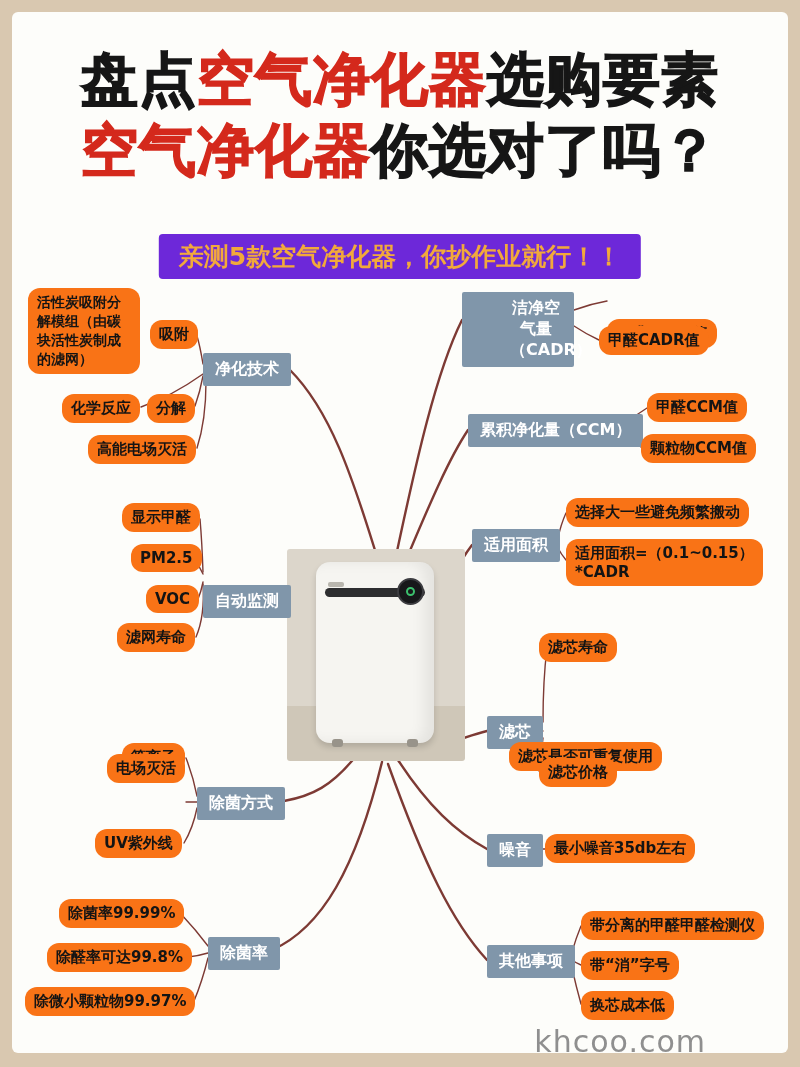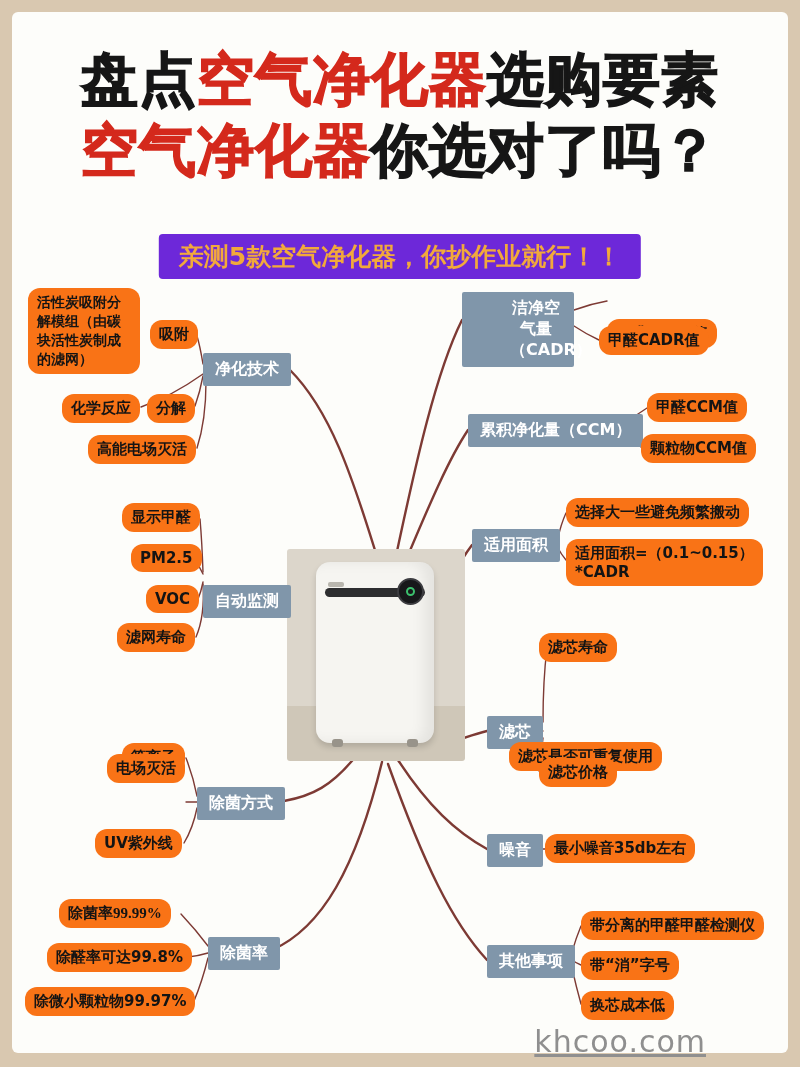"除菌率99.99%" div.tan { font-family: Liberation Serif, serif -> none }
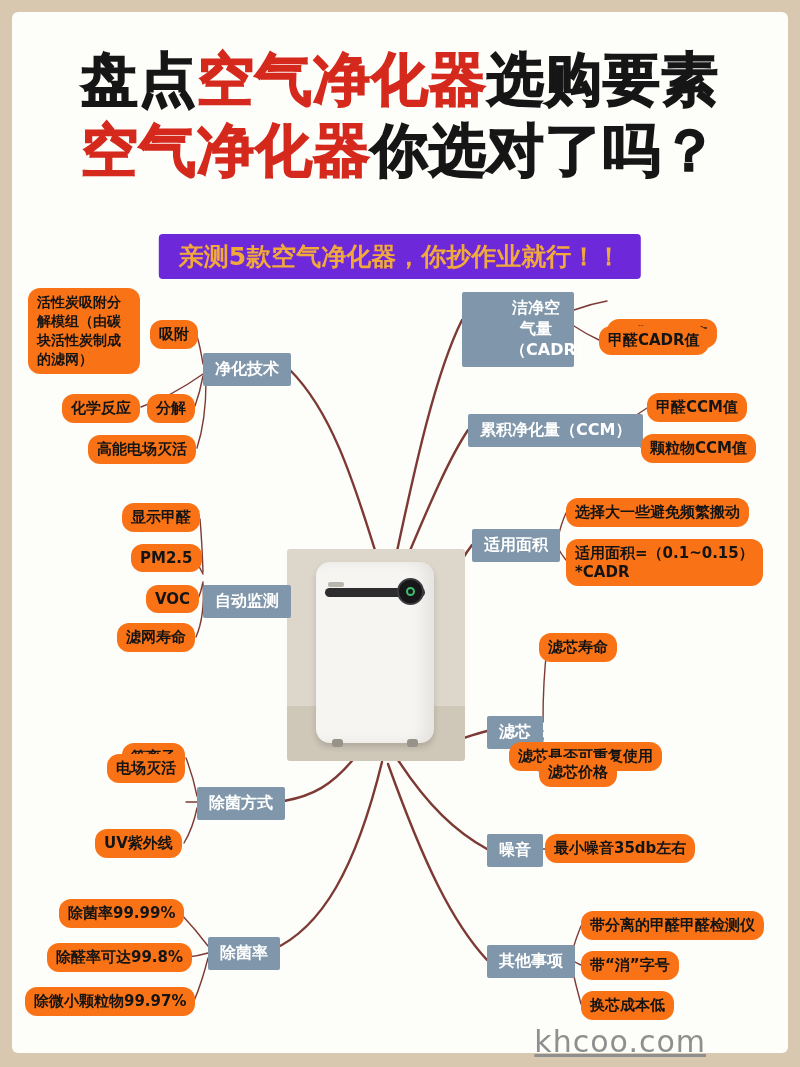"khcoo.com" .watermark { text-decoration: underline -> none }
